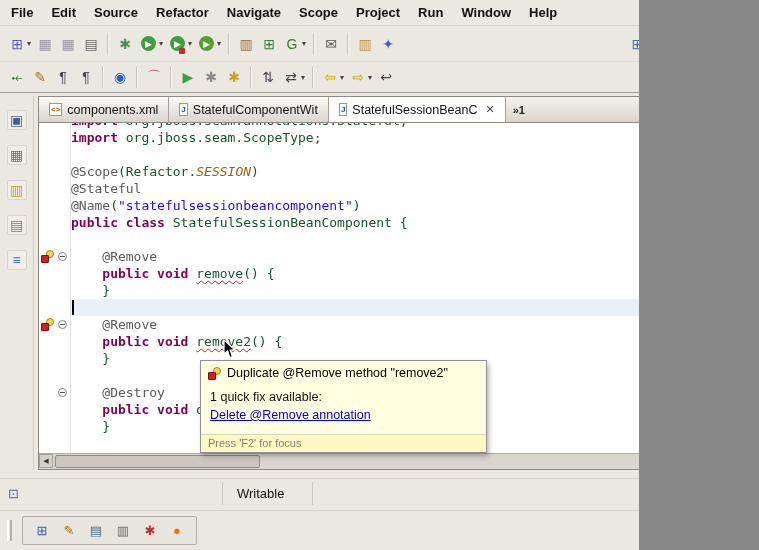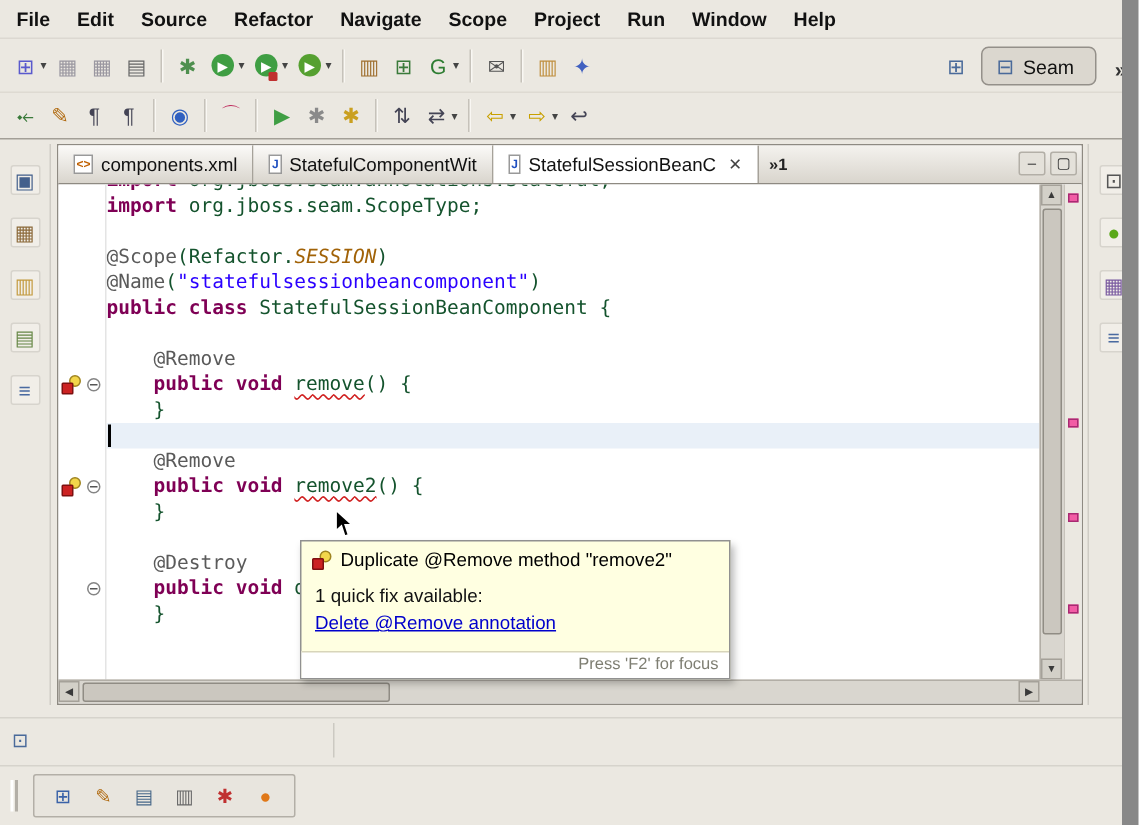"File" #window { width: 748px -> 639px }
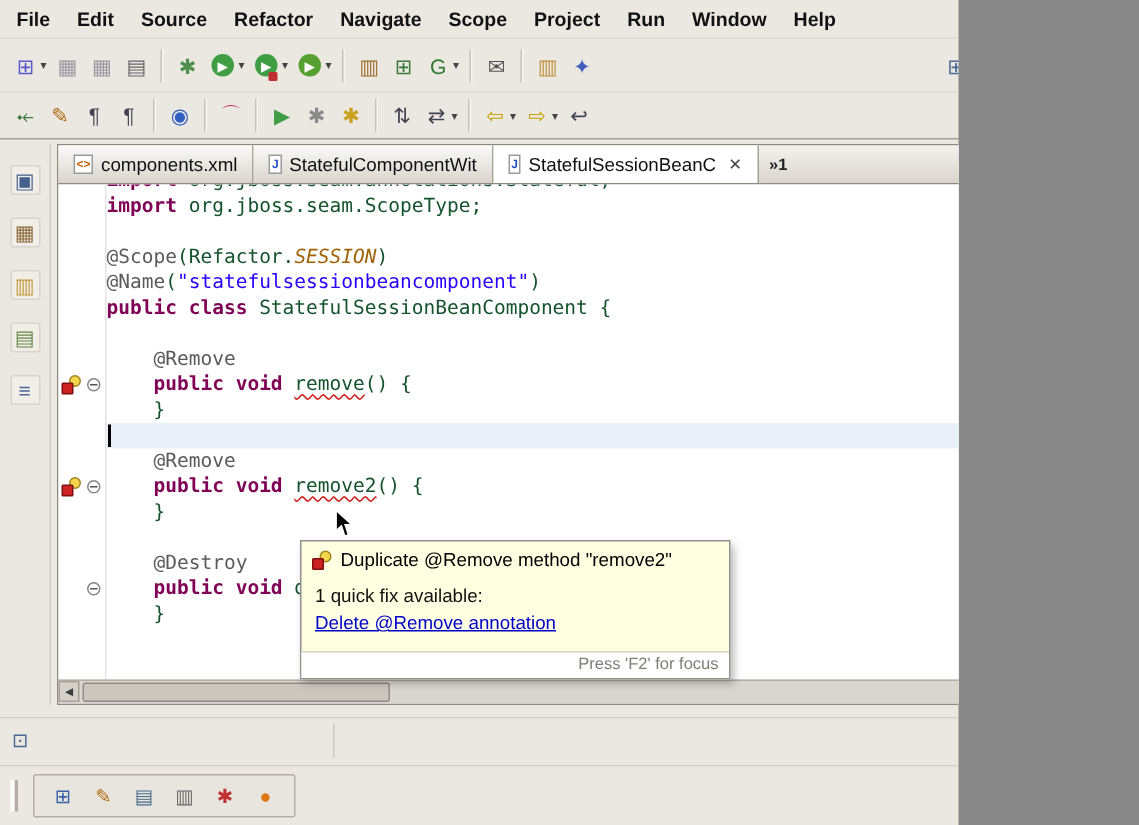"@Stateful" div.code-line { html: none -> <div><span>@Stateful</span></div> }
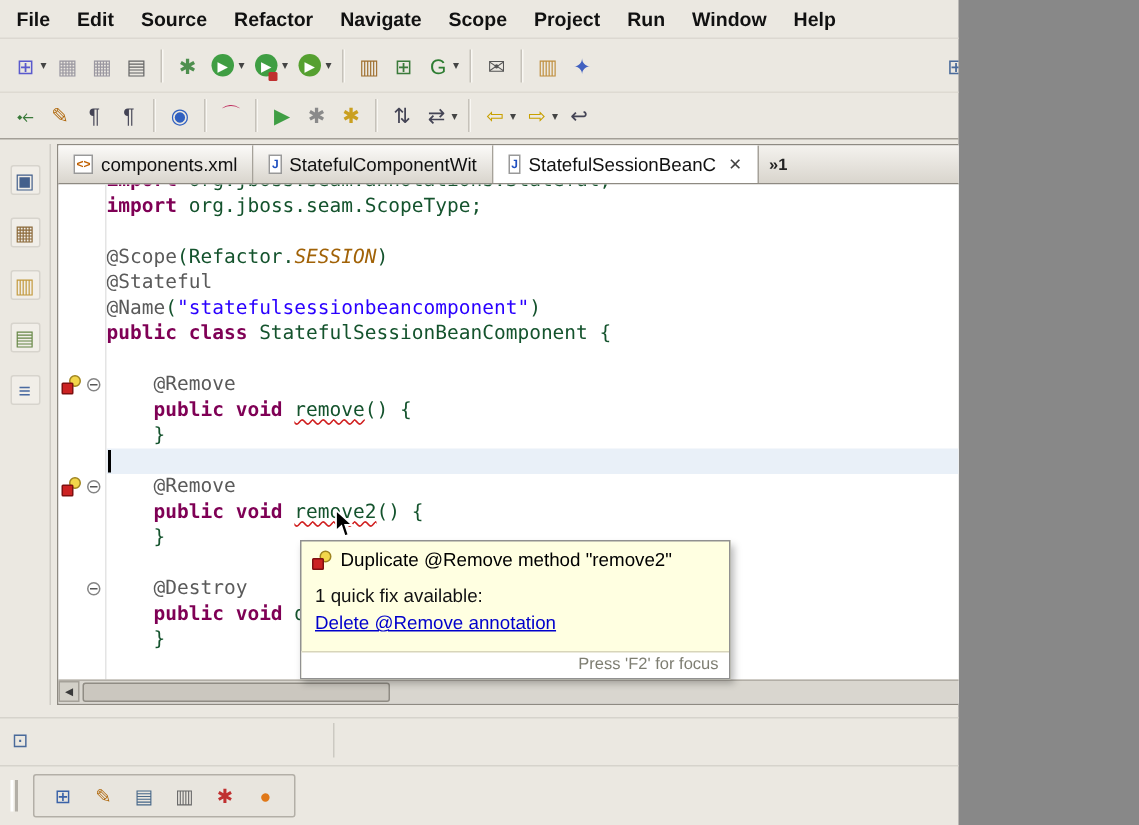"Press 'F2' for focus" #tooltip-footer { background: #ffffff -> #fef9c3; text-align: right -> none }
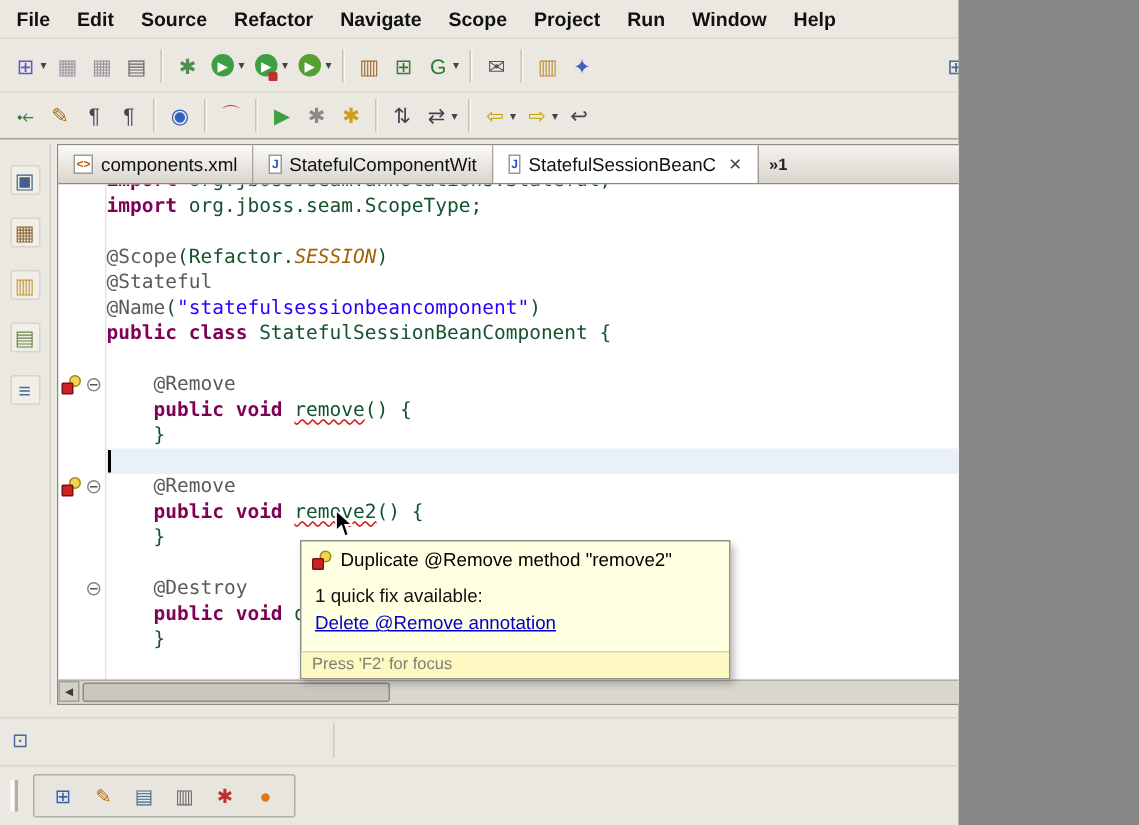"Writable" div.status-cell { html: none -> <div>Writable</div> }
